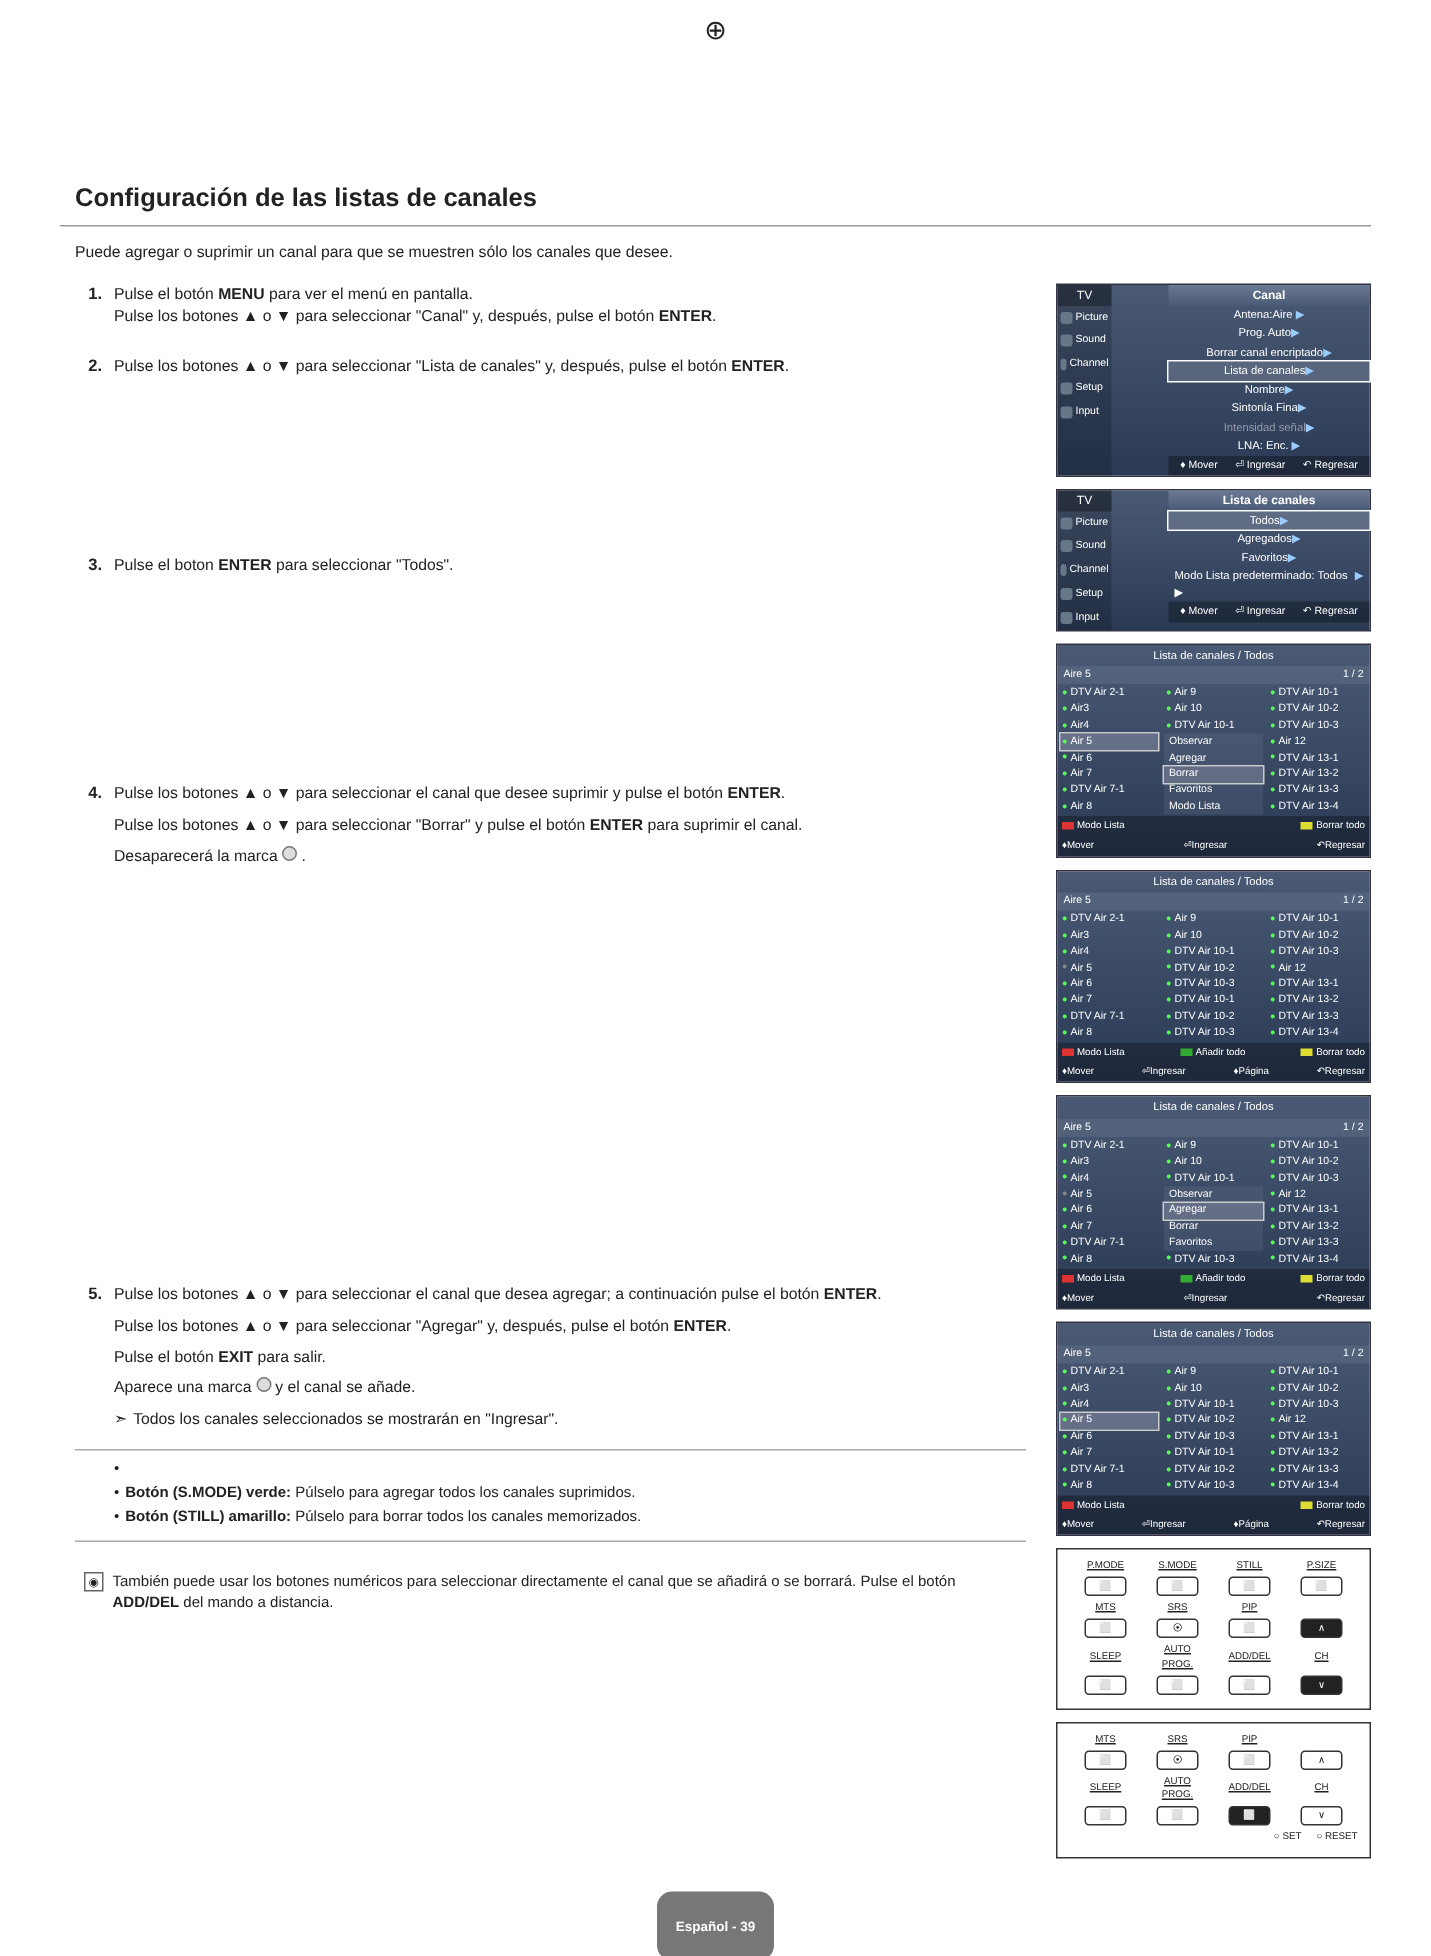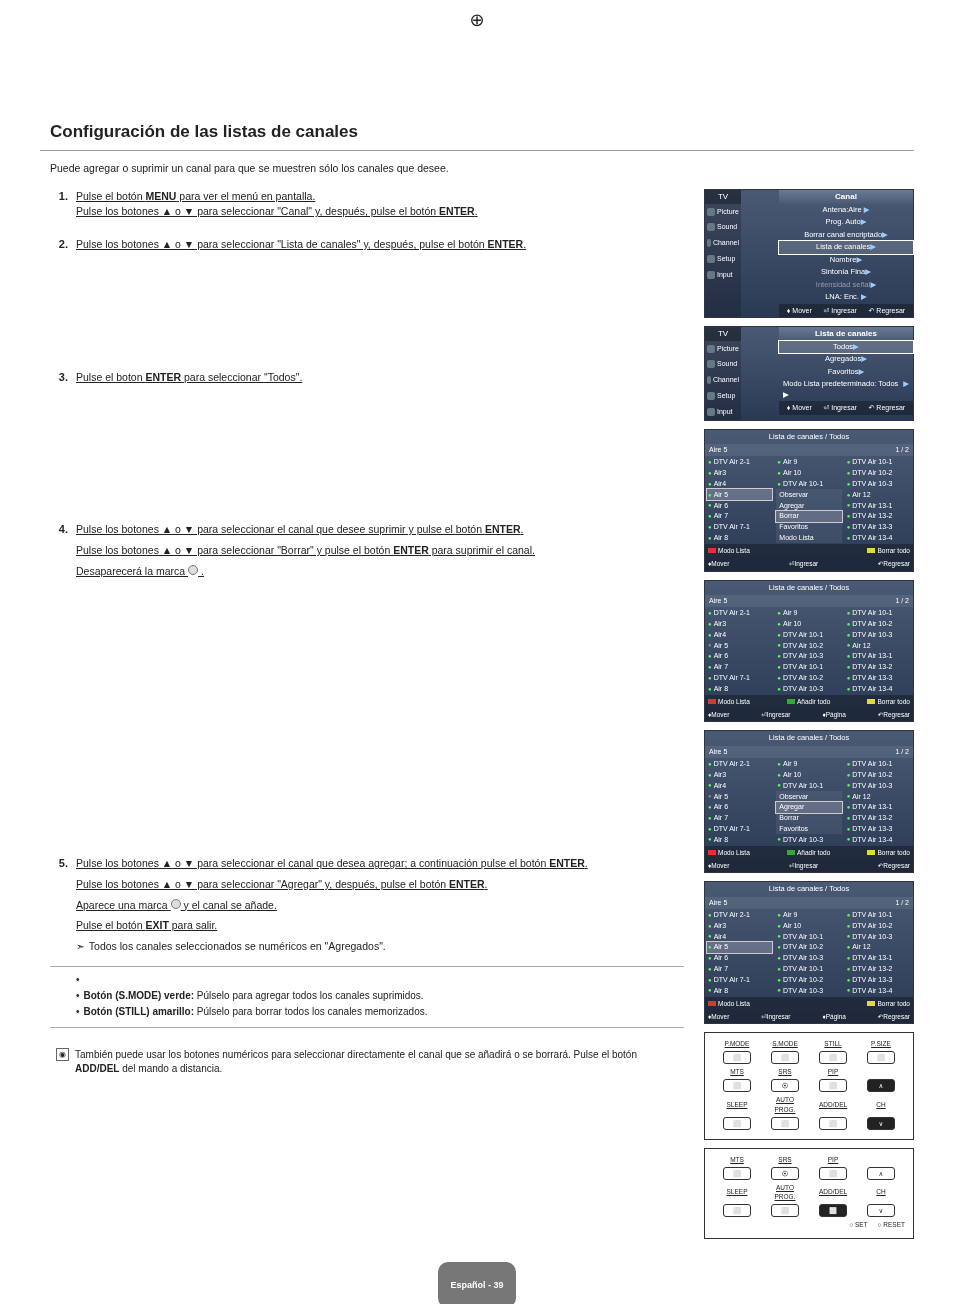"Pulse el botón MENU para" .step-body p { text-decoration: underline -> none }
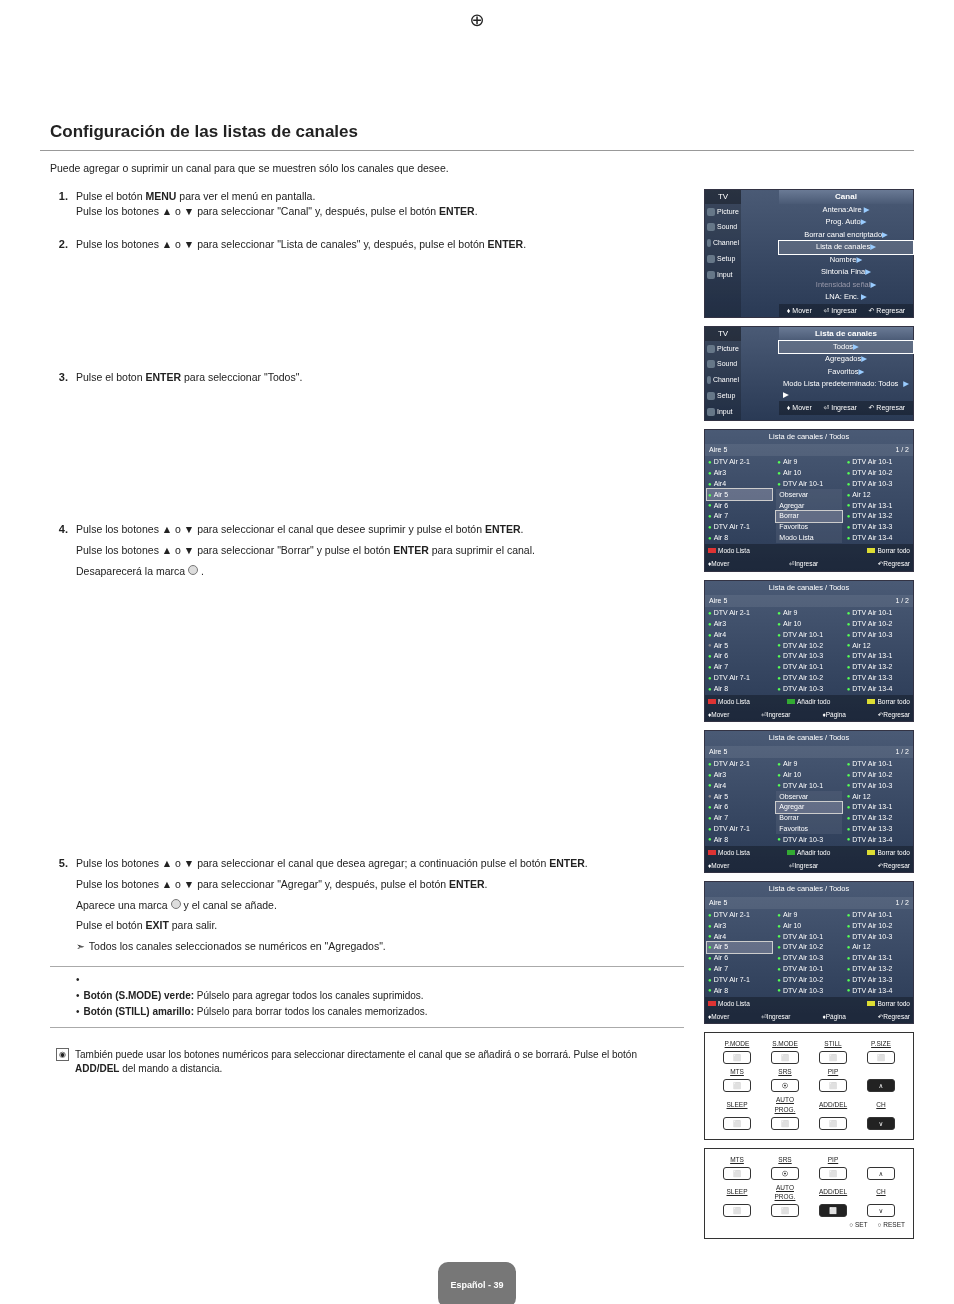"Aparece una marca y el" p { order: before "Pulse el botón EXIT para" -> after "Pulse el botón EXIT para" }
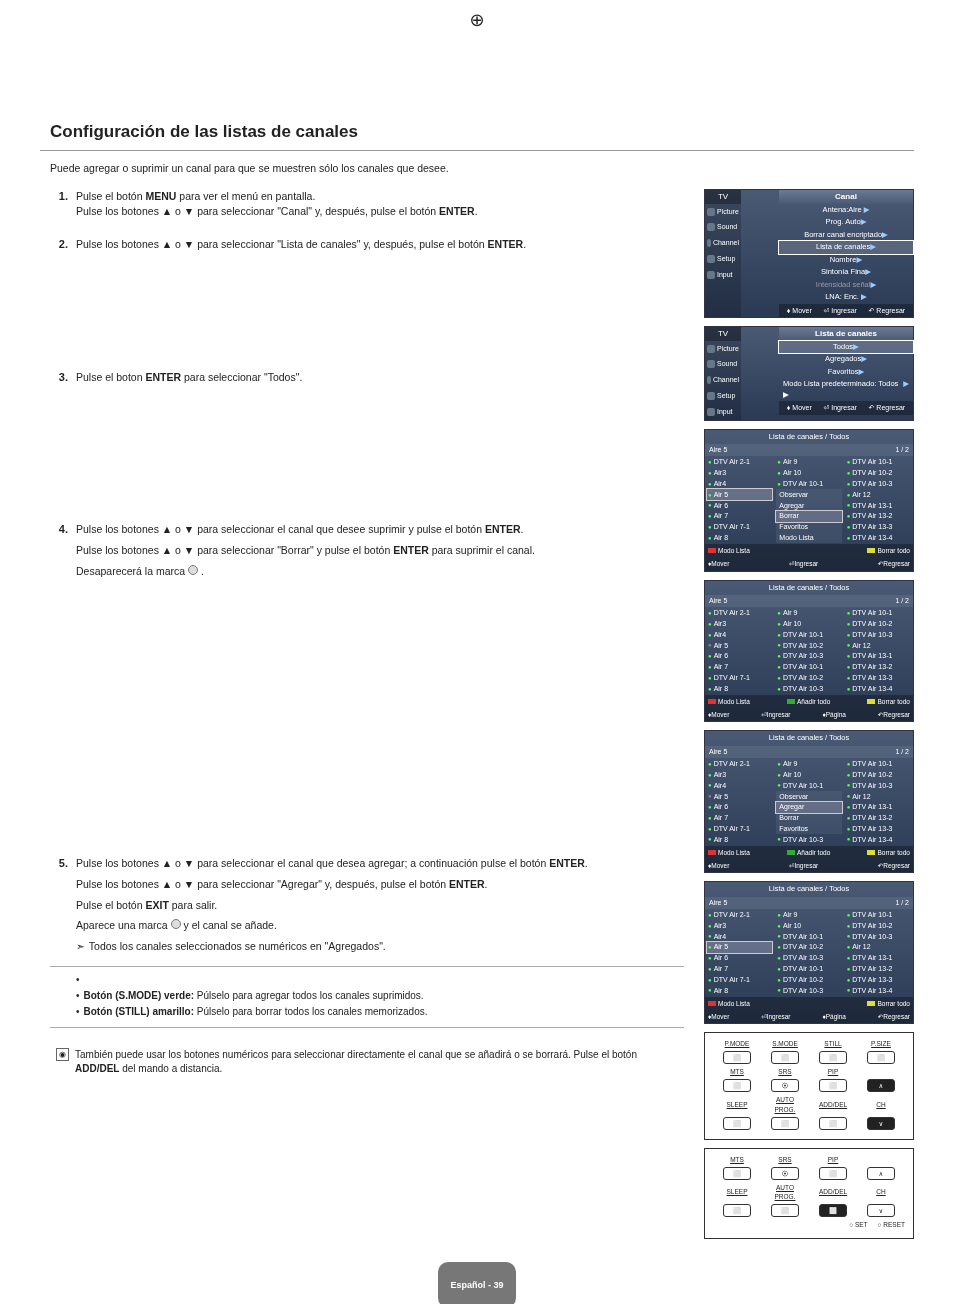"Todos los canales seleccionados se" span { text: numéricos en "Agregados -> mostrarán en "Ingresar }
